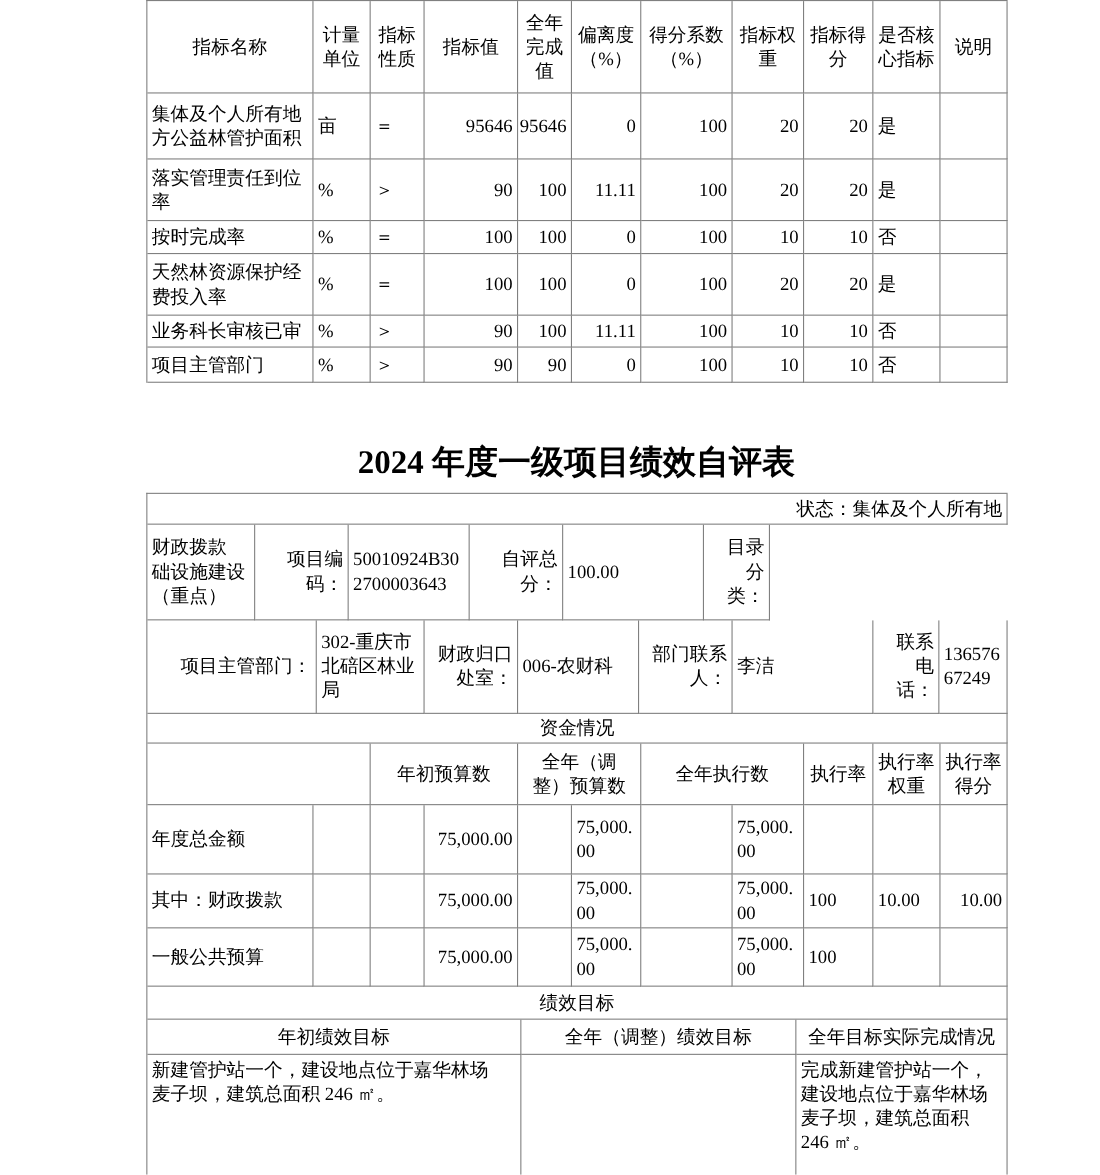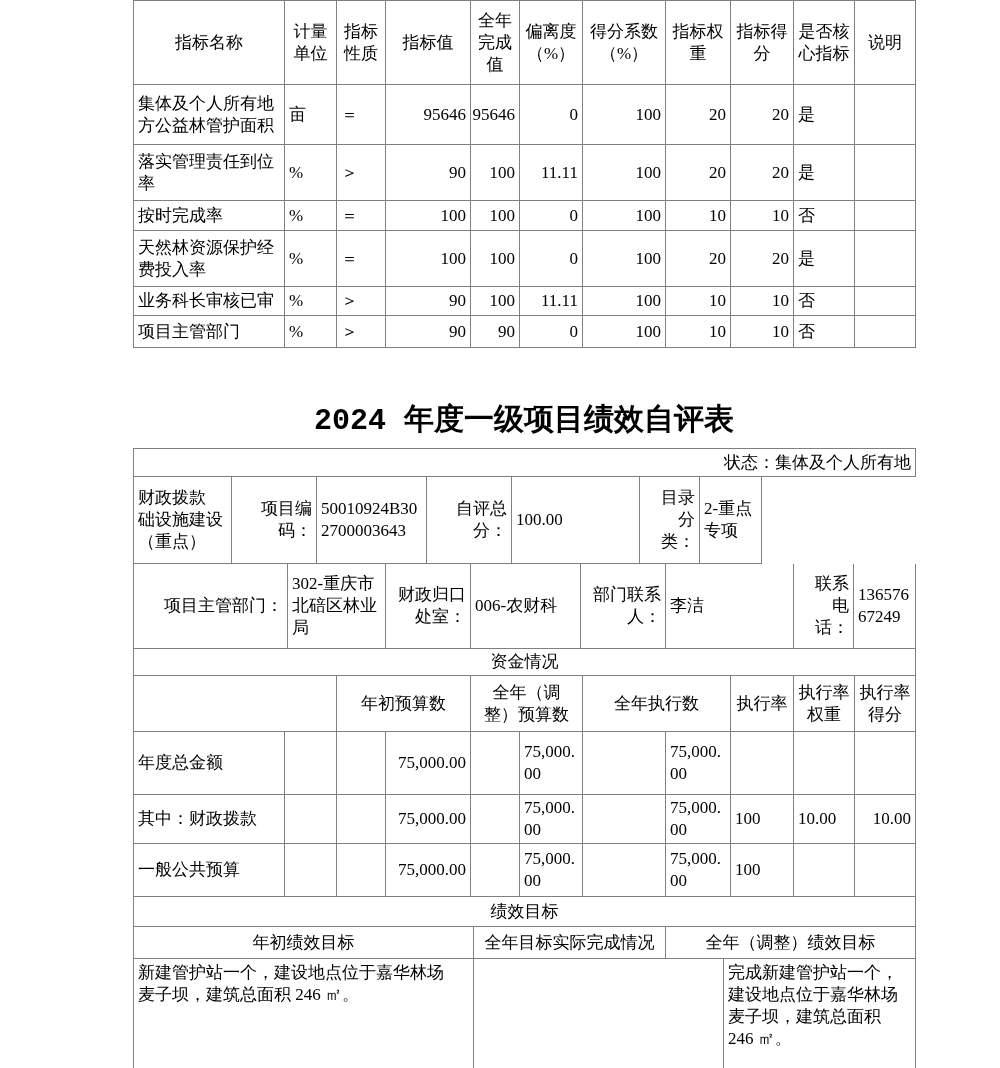"2024 年度一级项目绩效自评表" .doc-title { font-family: Liberation Mono, monospace -> none }
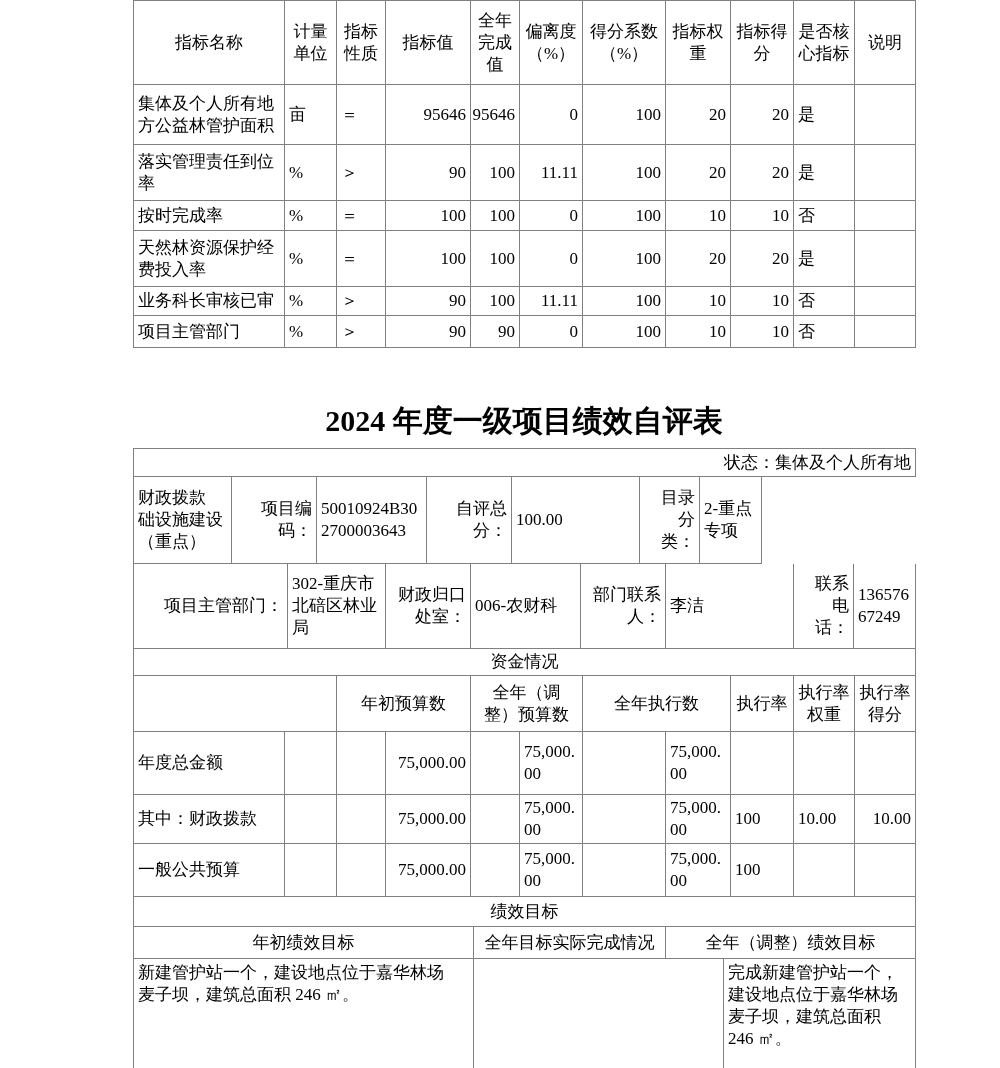"2-重点" div.c { html: <div>2-重点 专项</div> -> none }
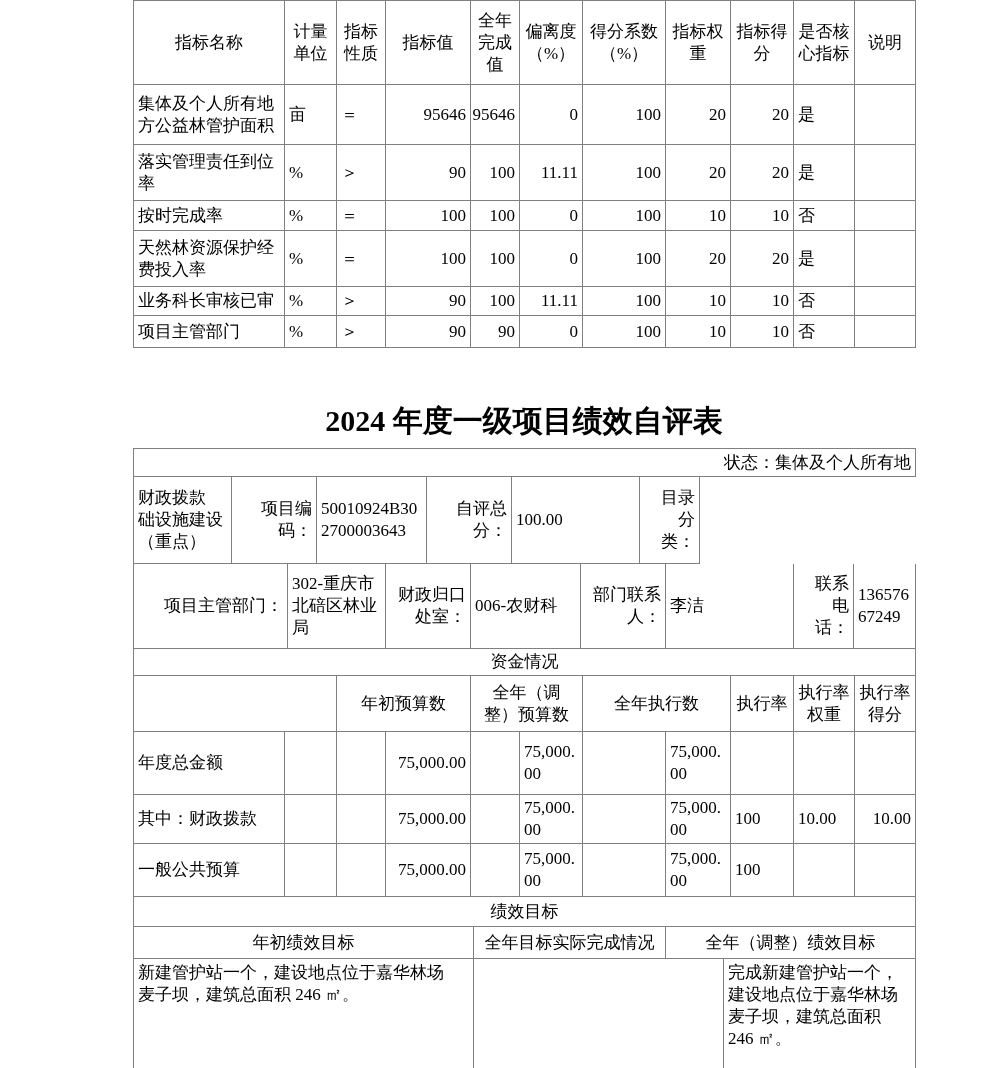"全年目标实际完成情况" div.c { order: before "全年（调整）绩效目标" -> after "全年（调整）绩效目标" }
